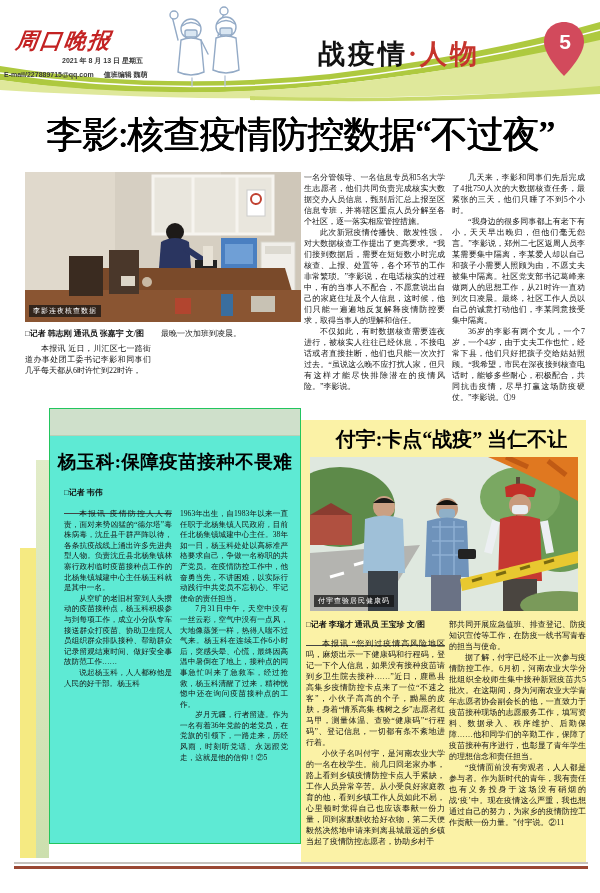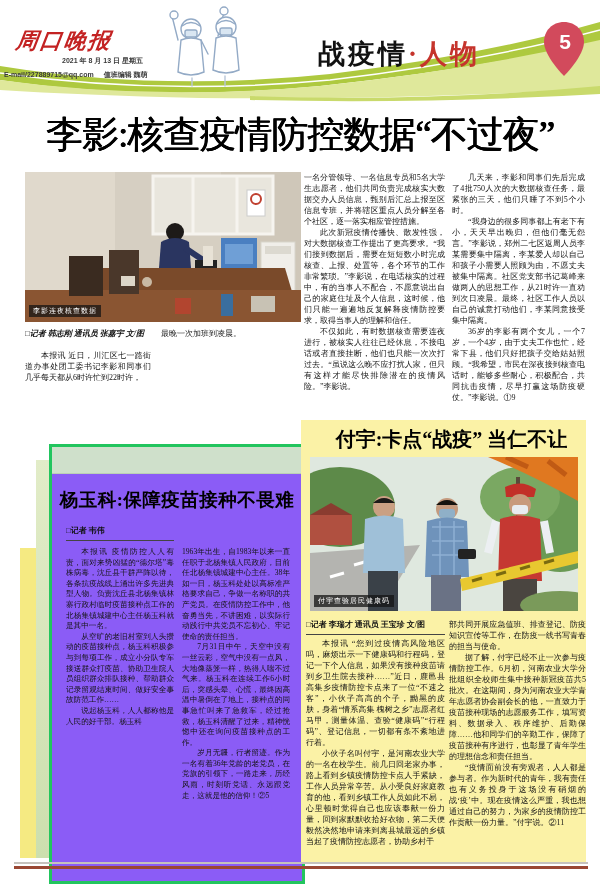"□记者 韩志刚 通讯员 张嘉宇 文/图" #a1-col1 .byline { font-style: italic -> none; margin-bottom: 10px -> 3px }
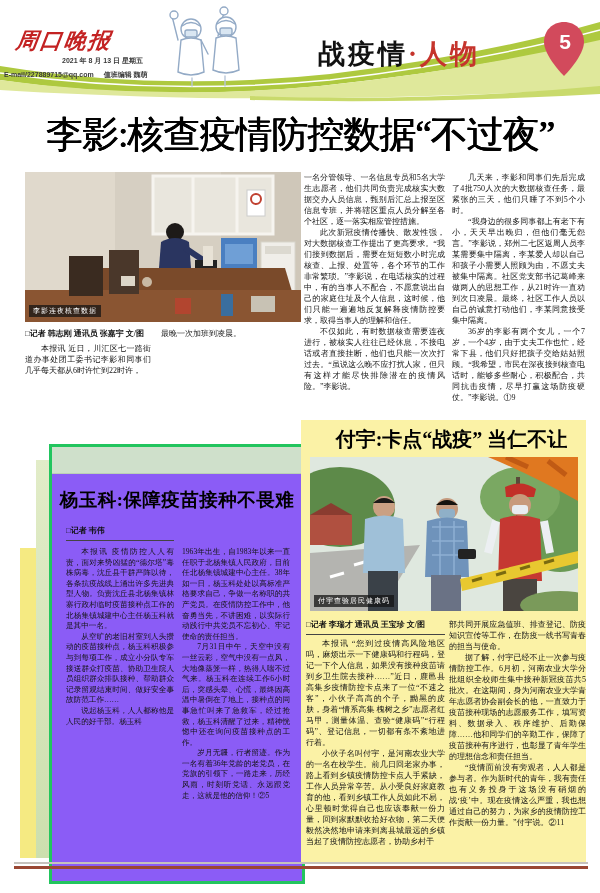"杨玉科:保障疫苗接种不畏难" #a2-box { background: #8b5cf6 -> #5eead4; border: 3px solid #22c55e -> 1px solid #22c55e; top: 444px -> 408px }
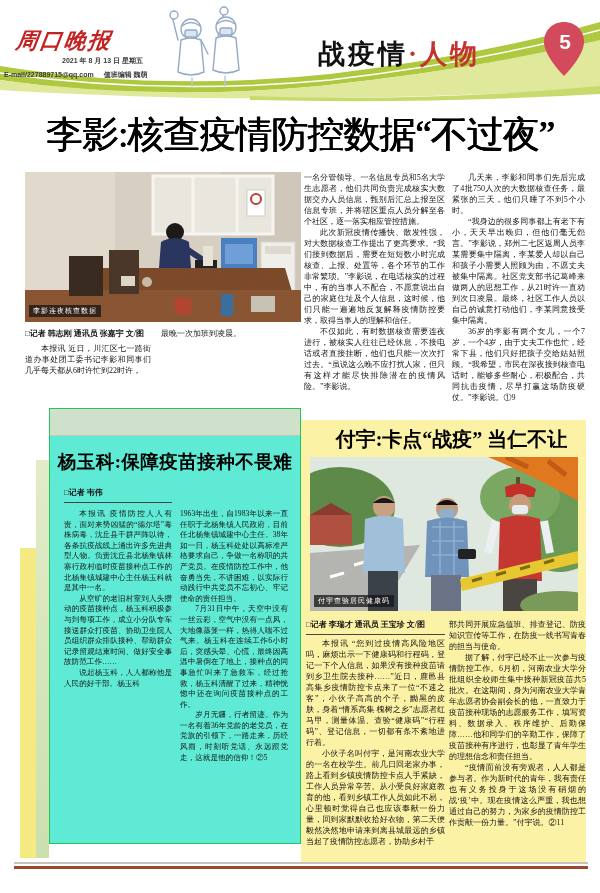"□记者 韦伟" .byline.rule { padding-bottom: 3px -> 14px }
